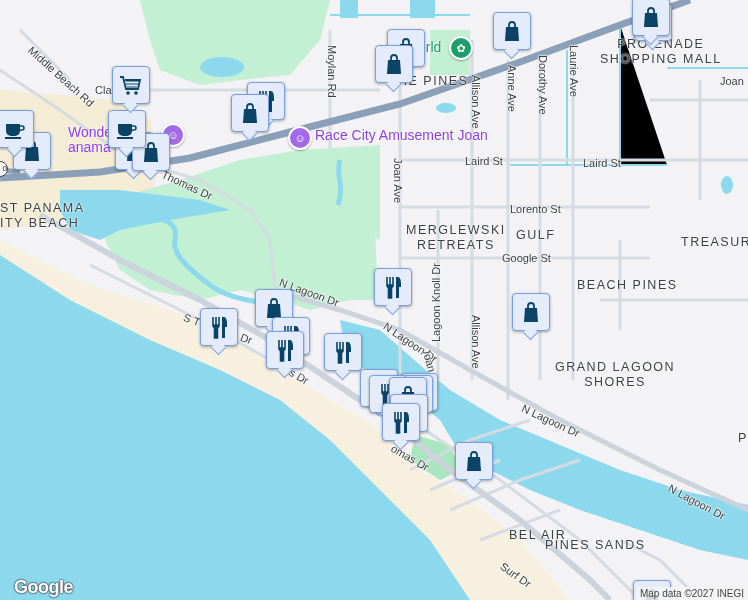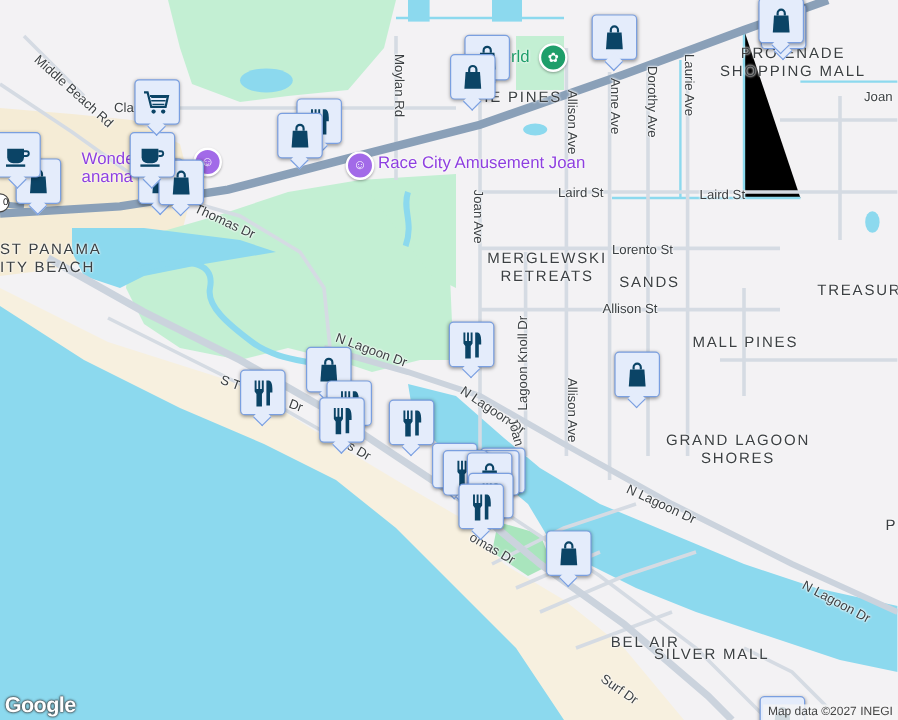"MERGLEWSKI" div.area { top: 208px -> 223px }
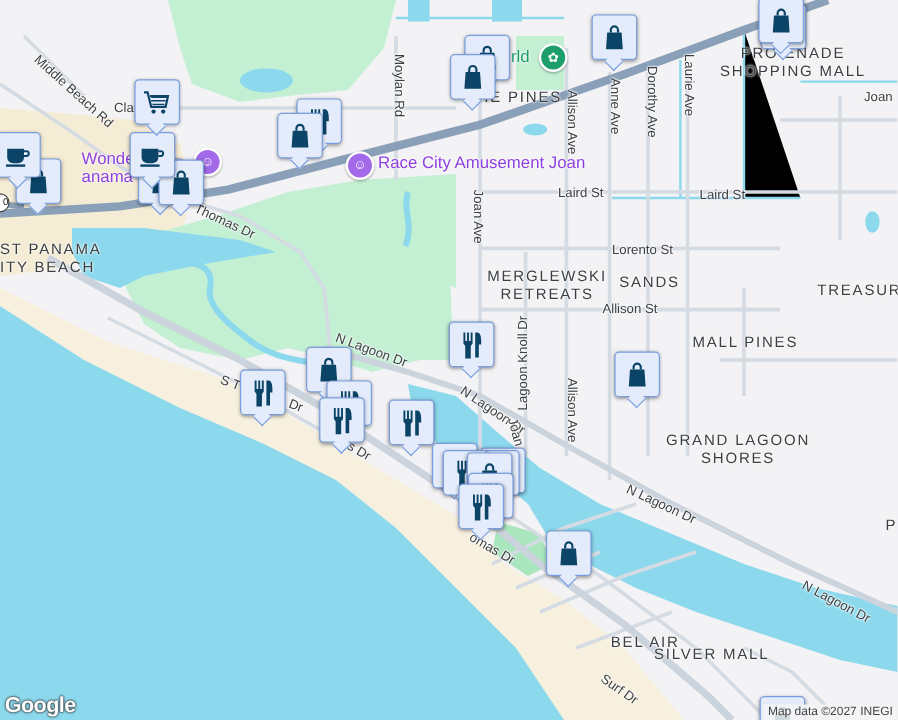"SANDS" div.area { text: SANDS -> GULF }
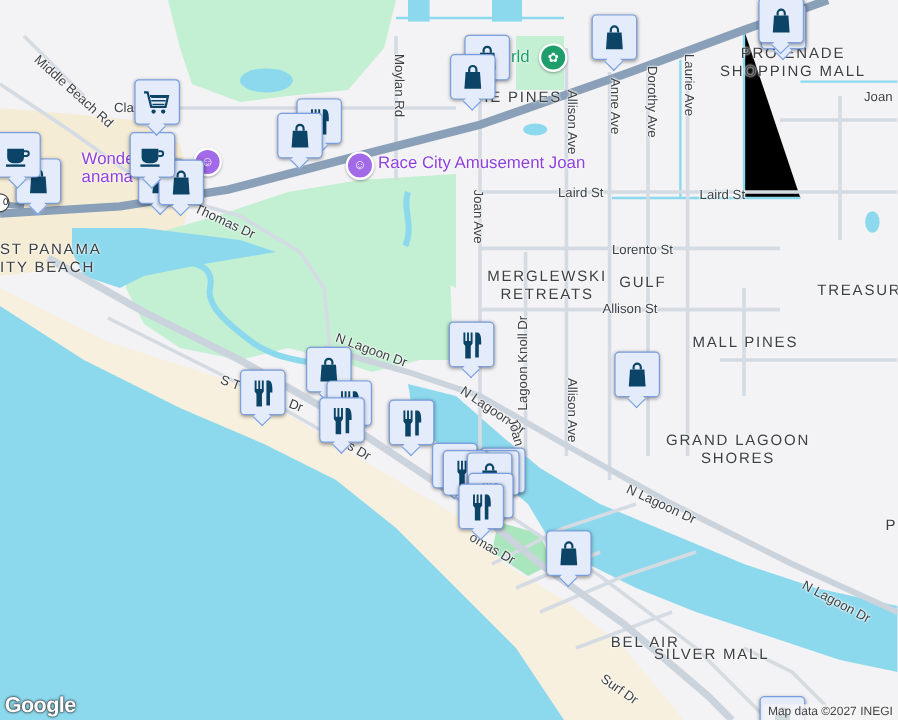"Allison St" div.lbl { text: Allison -> Google }
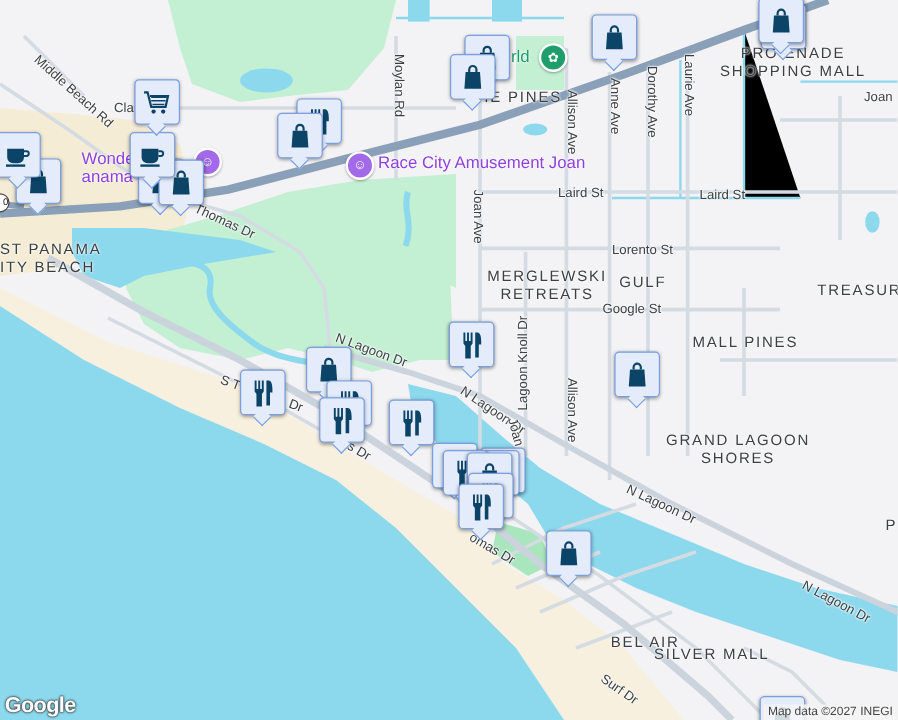"MALL PINES" div.area { text: MALL -> BEACH }
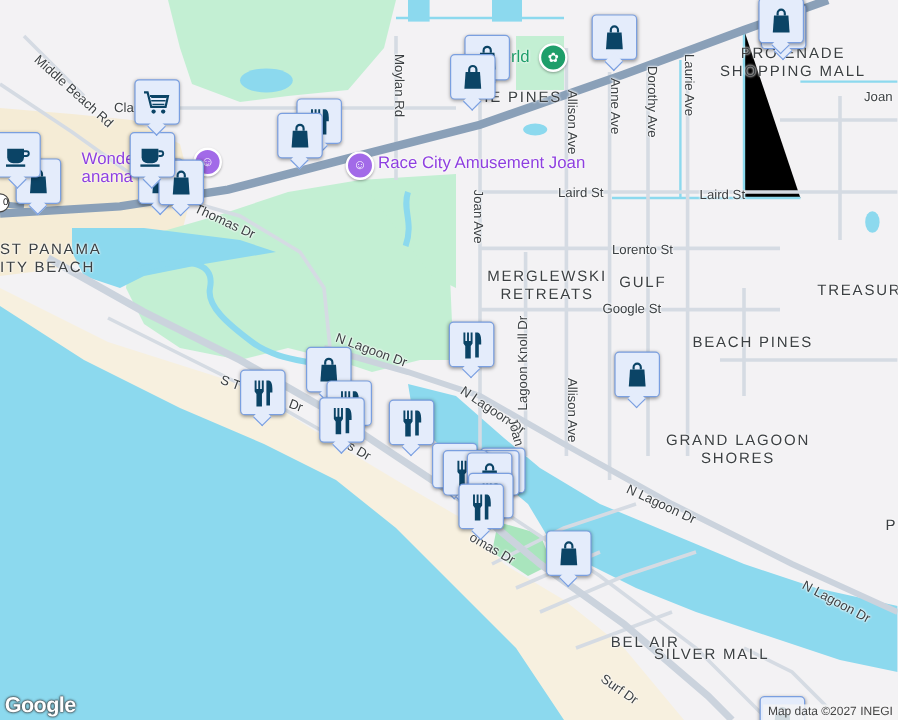"SILVER MALL" div.area { text: SILVER MALL -> PINES SANDS }
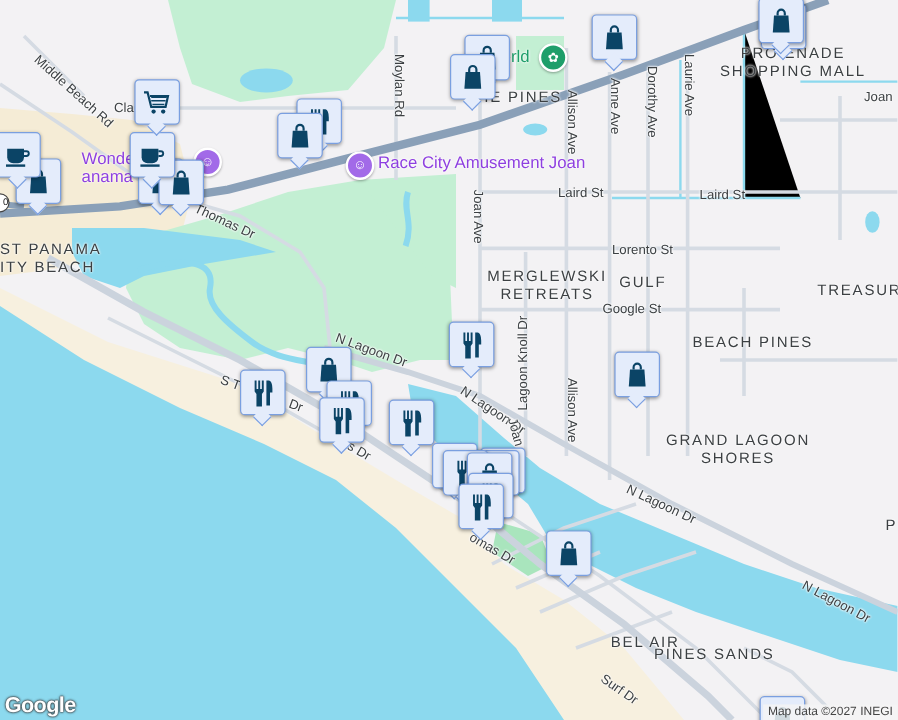"Google" .google { left: 4px -> 14px }
